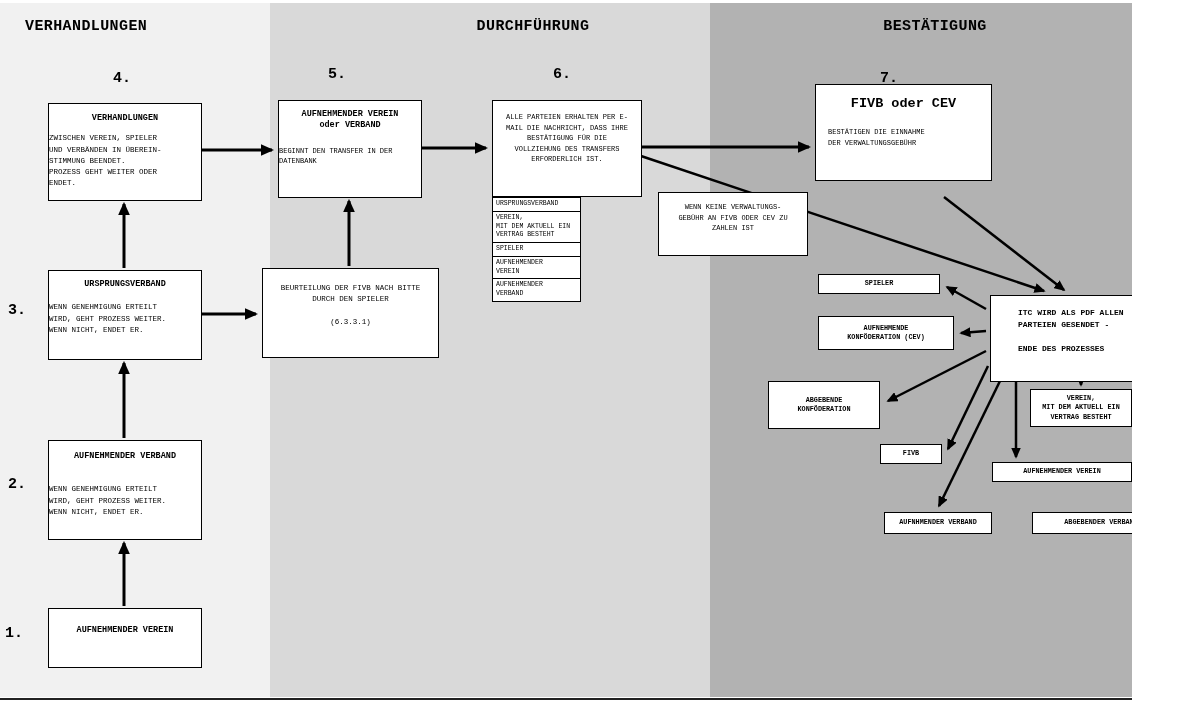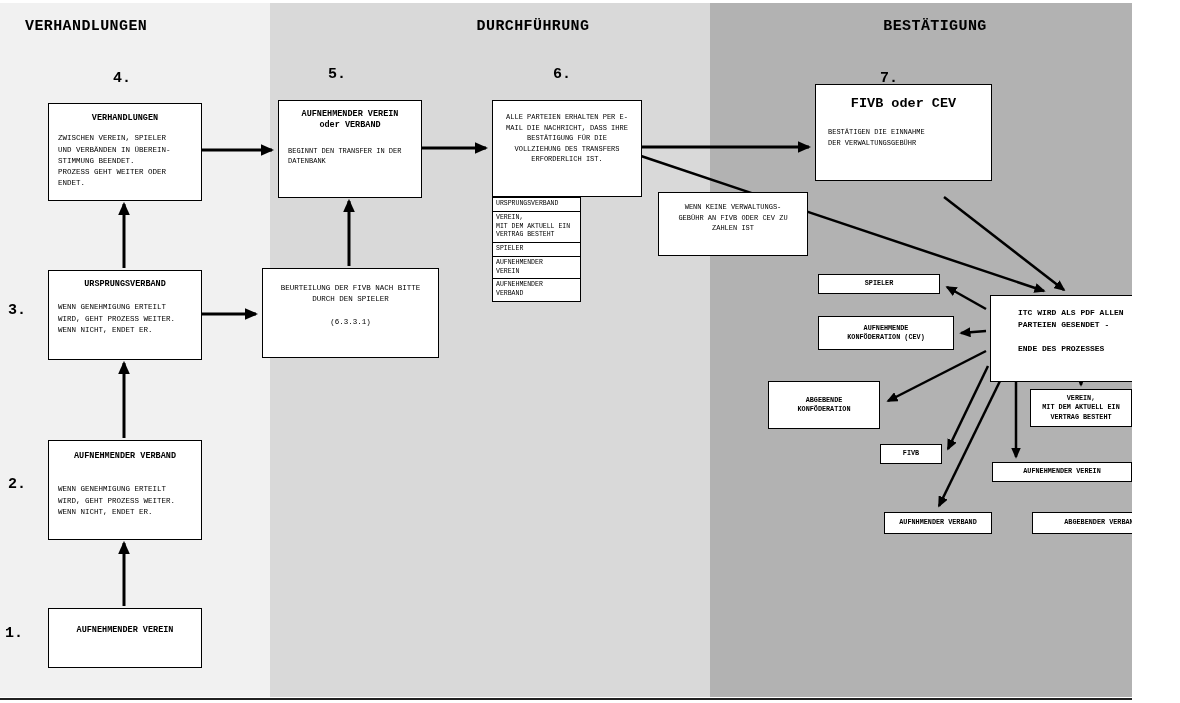"ZWISCHEN VEREIN, SPIELER" .node-body { padding-left: 9px -> none }
